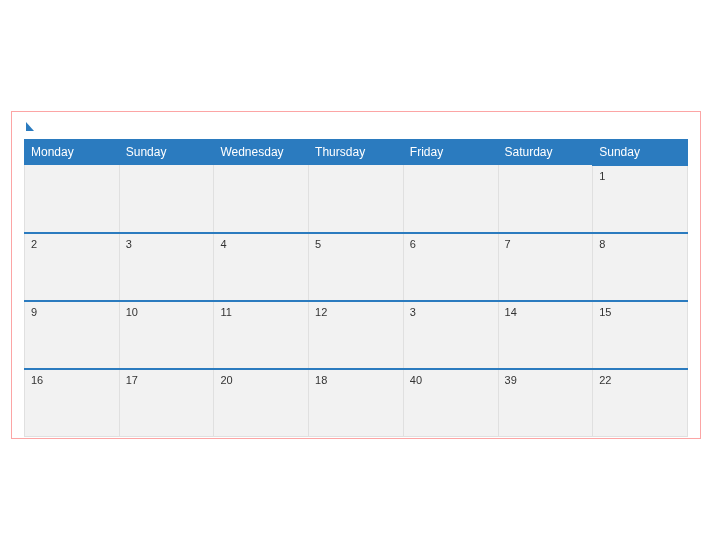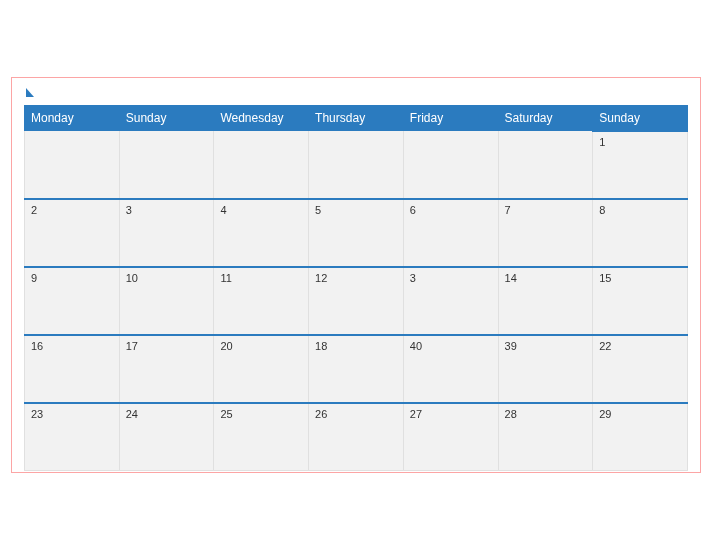"23" tr { html: <tr> <td><span>23</span></td> <td><span>24</span></td> <td><span>25</span></td> <td><span>26</span></td> <td><span>27</span></td> <td><span>28</span></td> <td><span>29</span></td> </tr> -> none }
